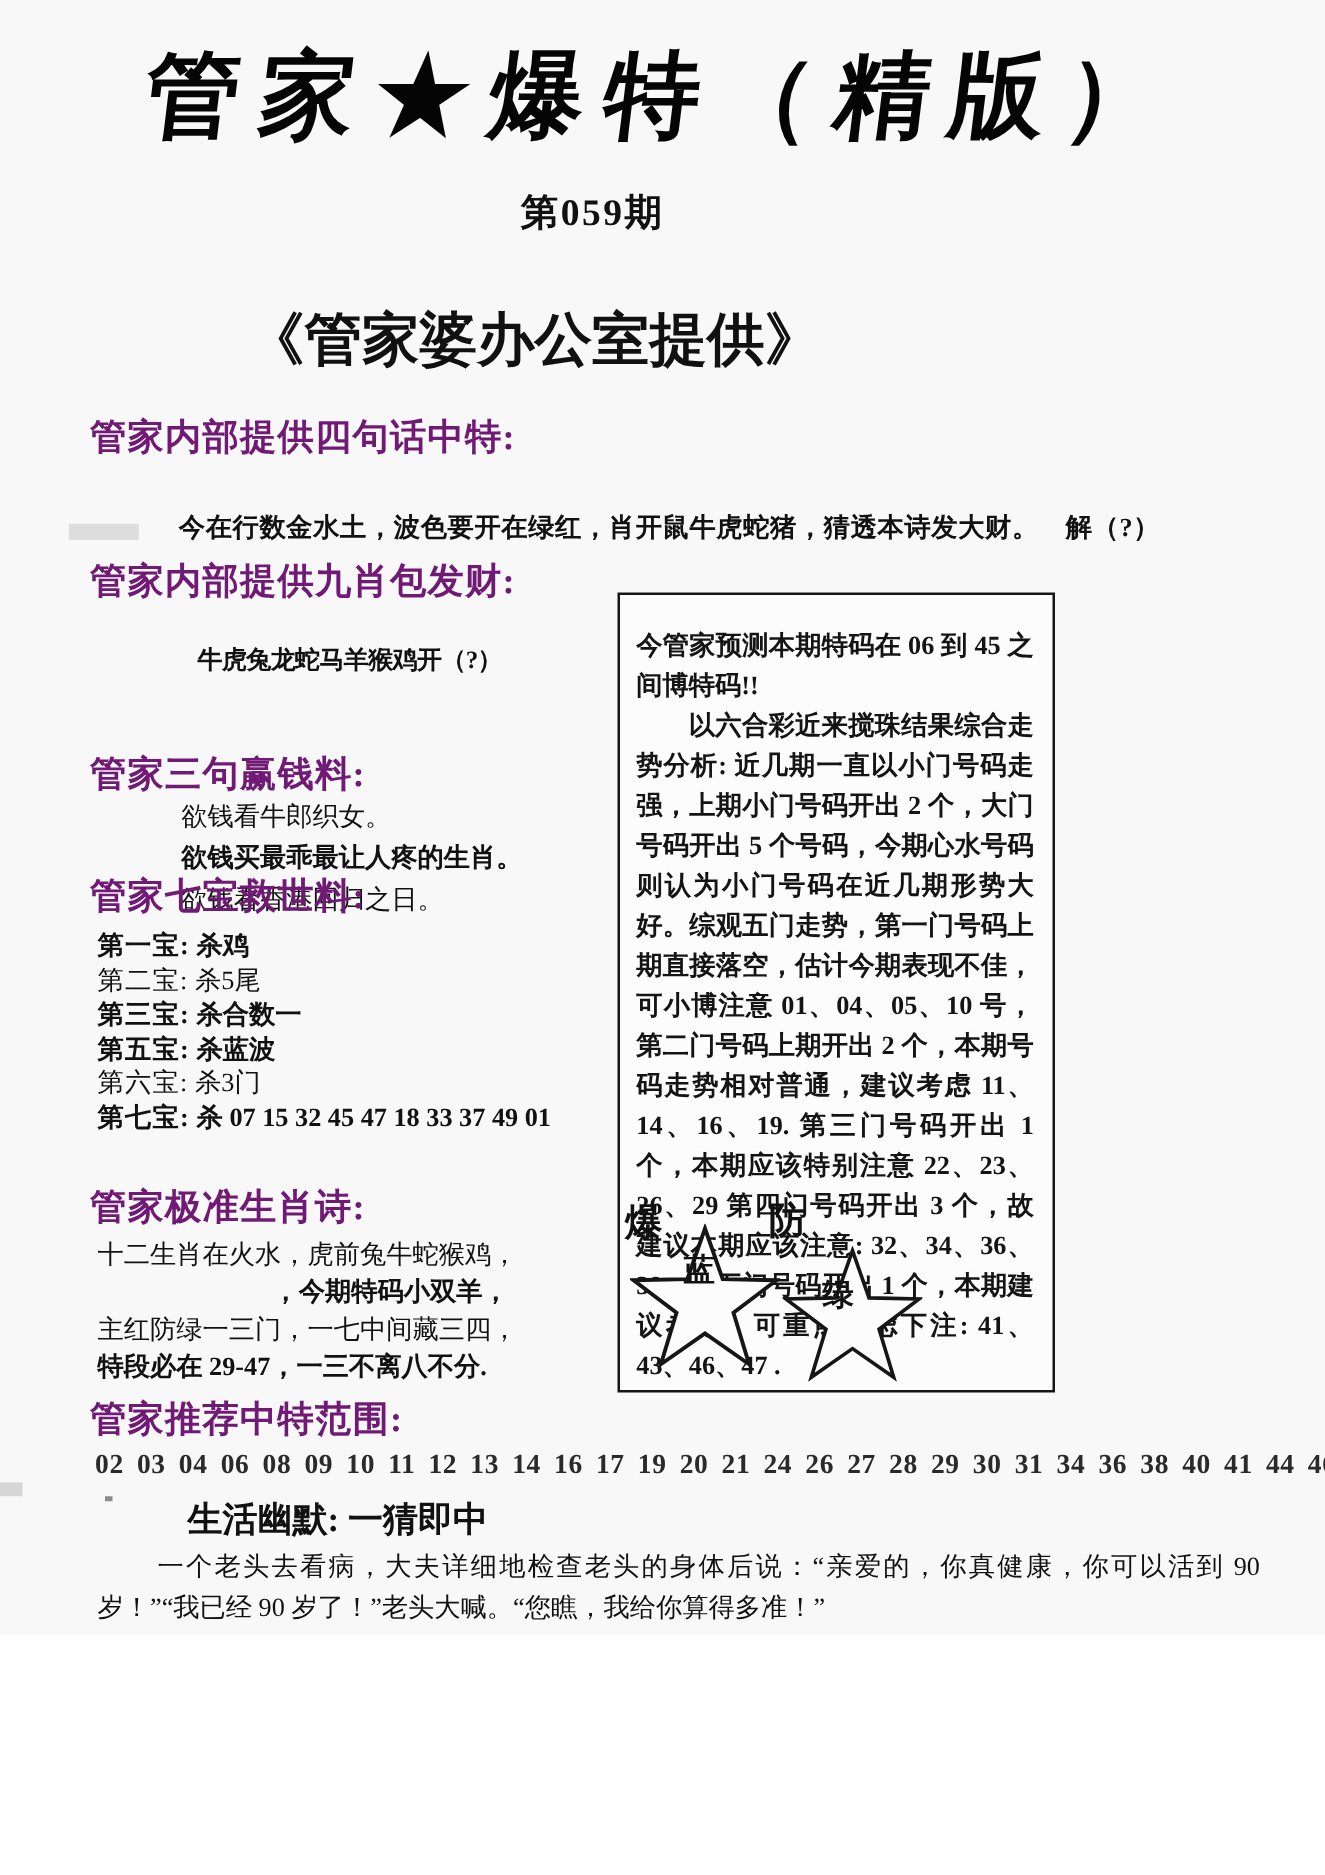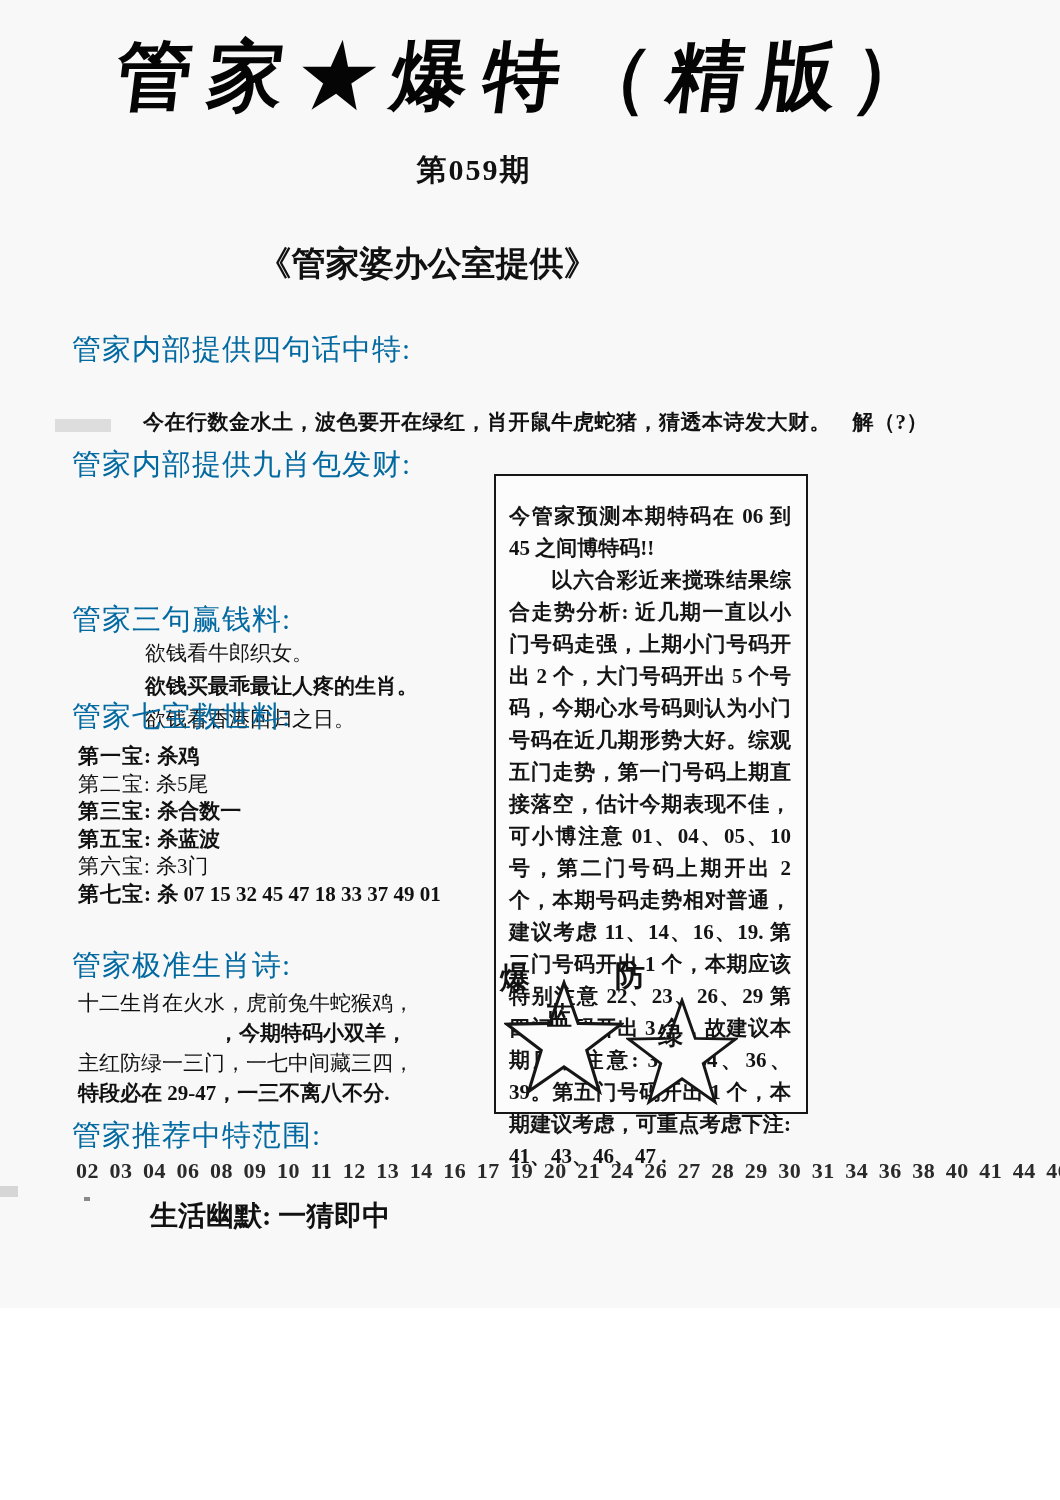"《管家婆办公室提供》" .subtitle { font-size: 34px -> 46px }
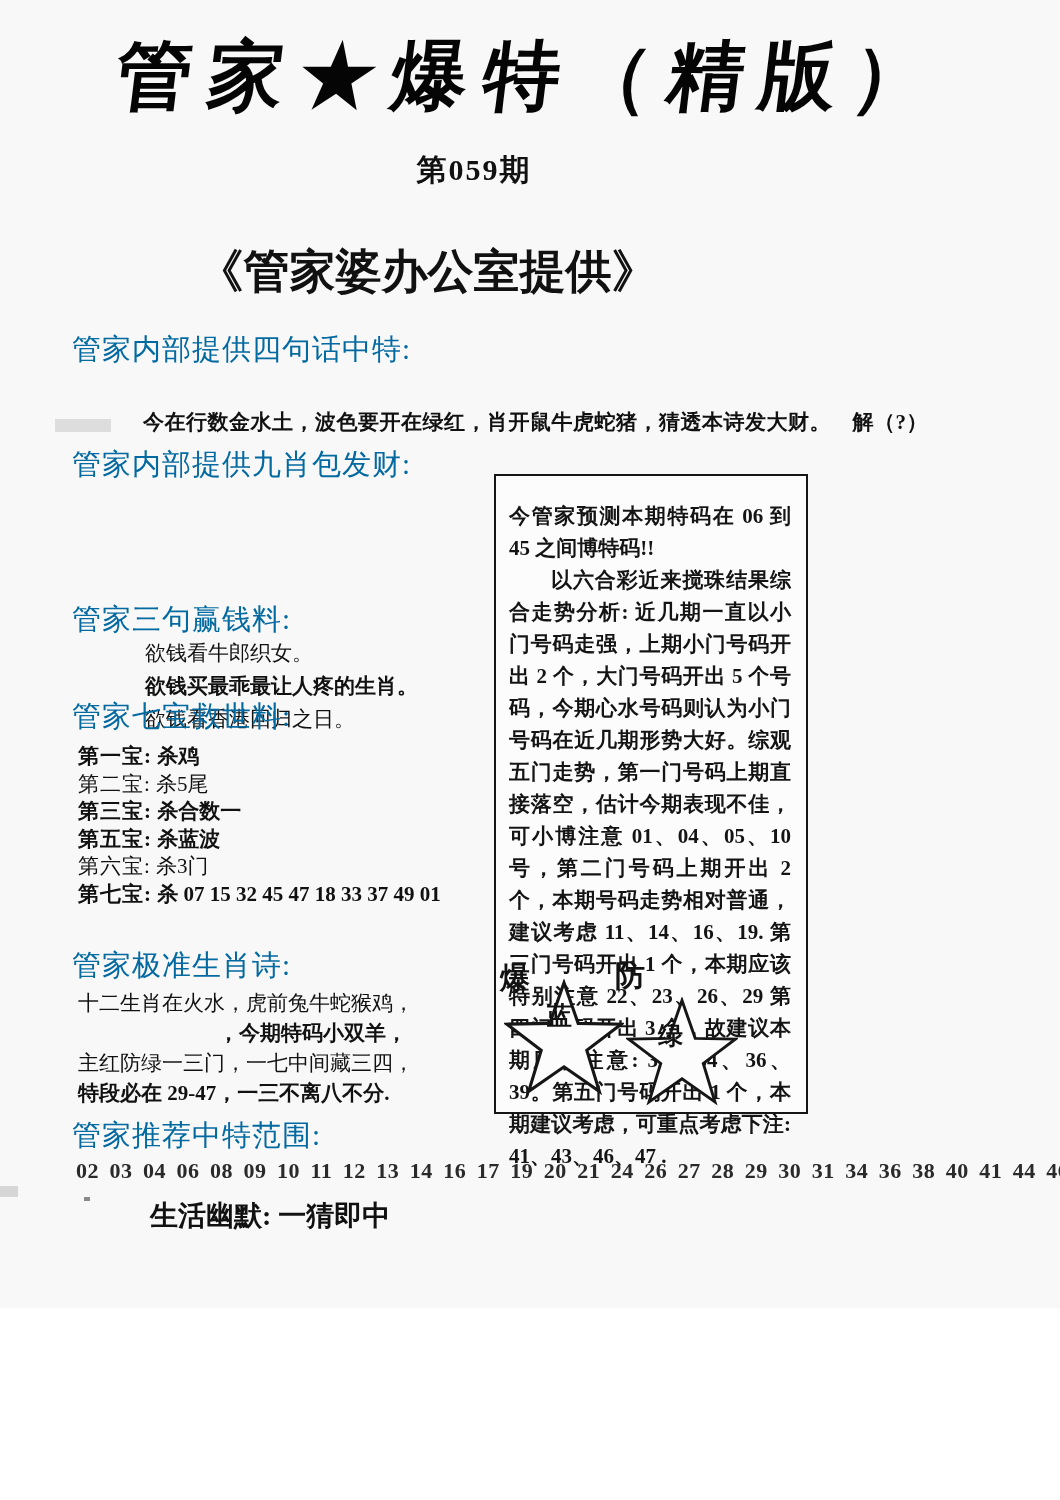"管家内部提供四句话中特:" .h { color: #0369a1 -> #701a75; font-weight: 400 -> 700 }
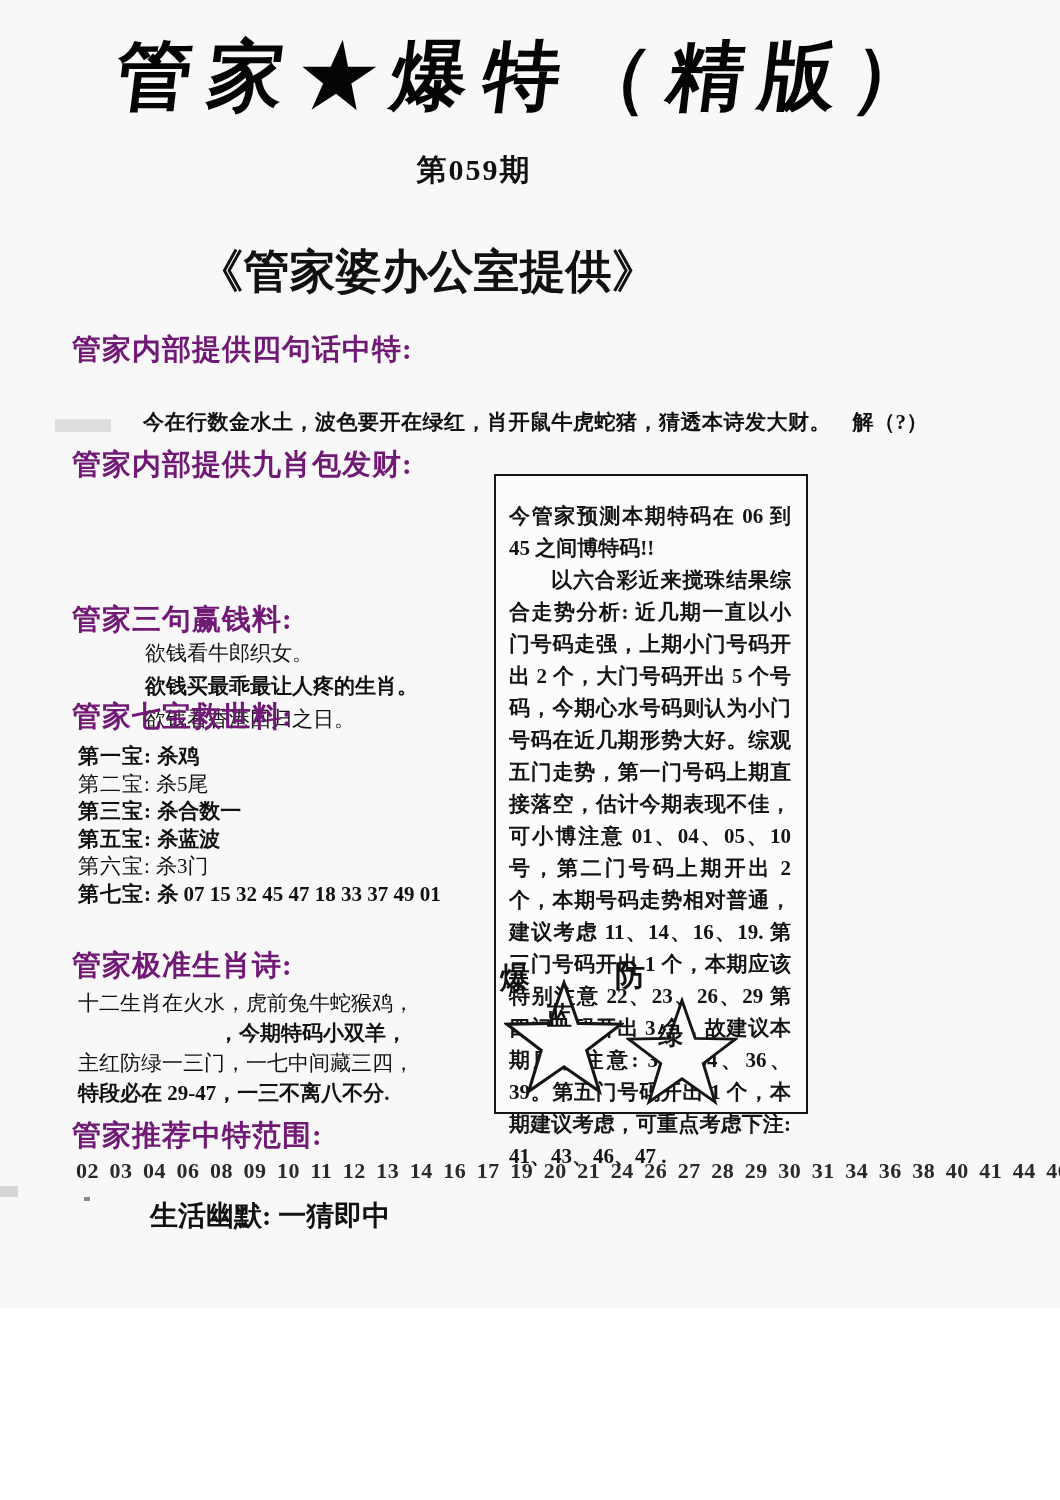"牛虎兔龙蛇马羊猴鸡开（?）" div.abs { html: none -> <div>牛虎兔龙蛇马羊猴鸡开（?）</div> }
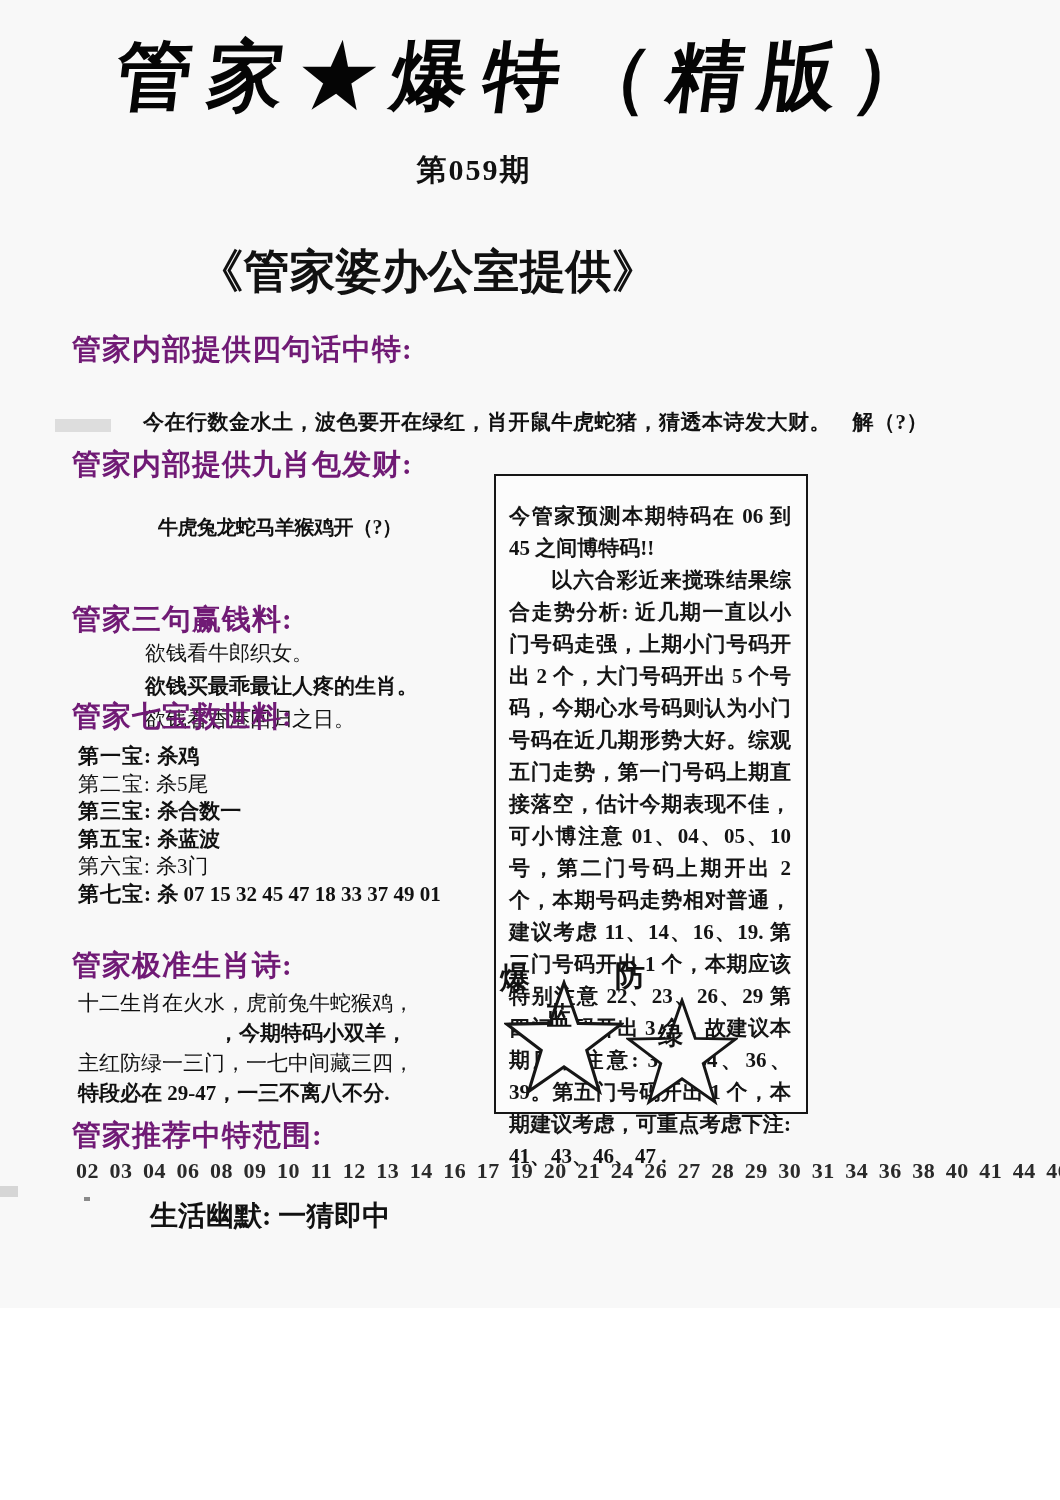"今管家预测本期特码在 06 到 45 之间博特码!!" .pred-box { width: 314px -> 350px }
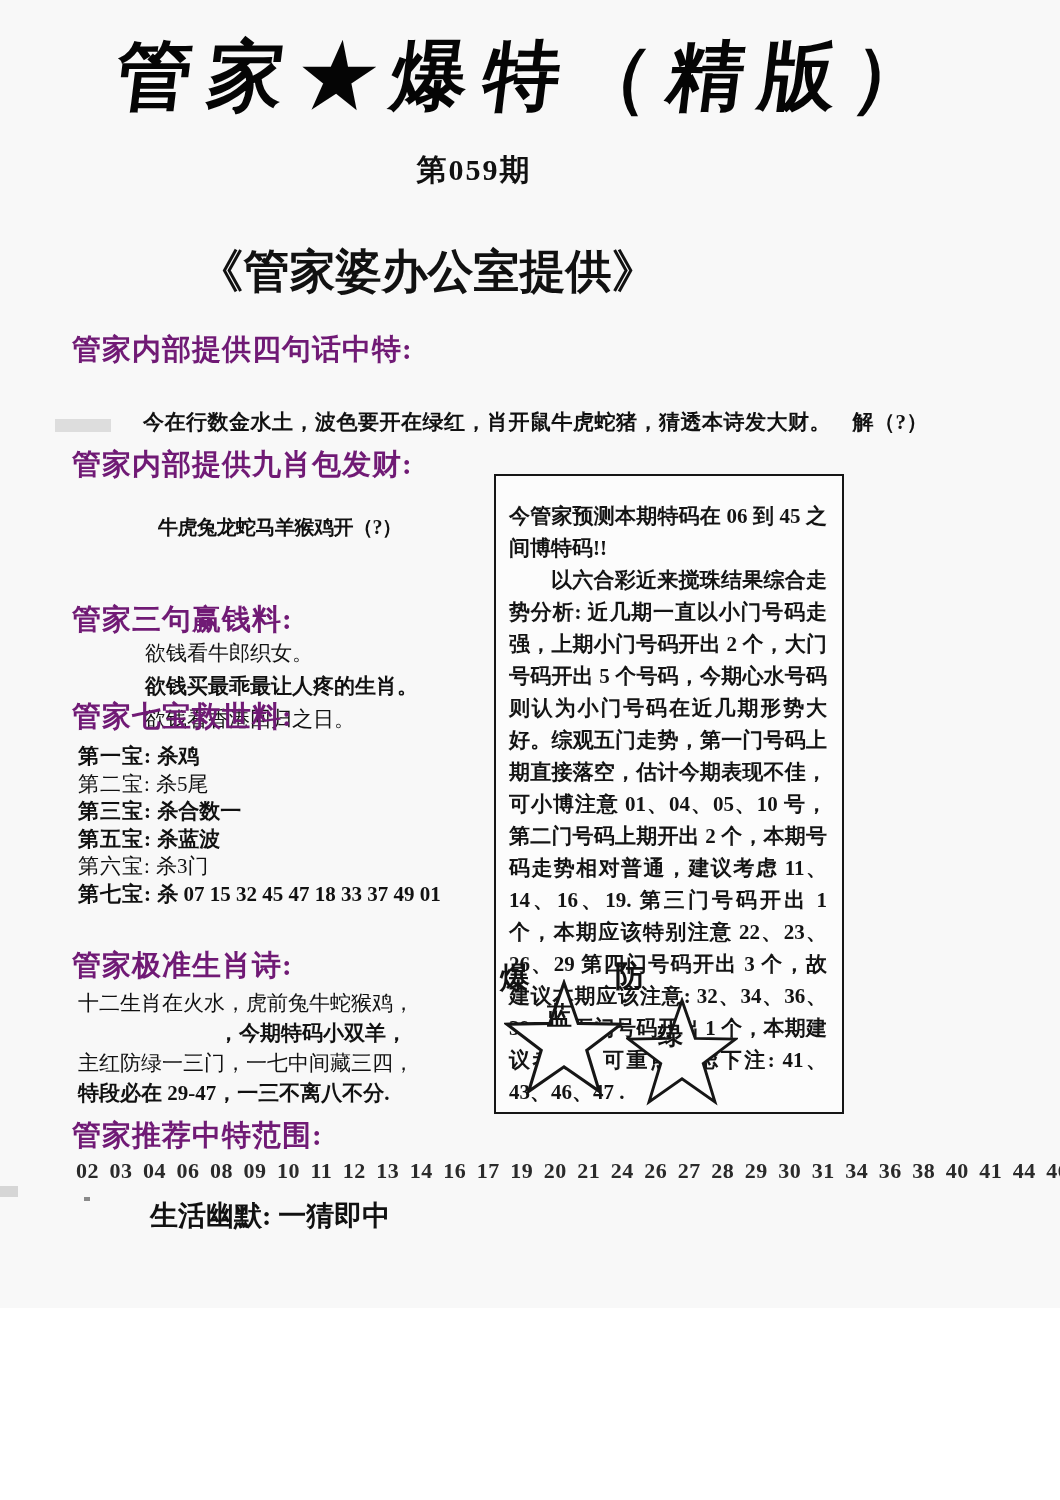"一个老头去看病，大夫详细地检查老头的身体后说：“亲爱的，你真健康，你可以活到" div.abs { html: none -> <div>一个老头去看病，大夫详细地检查老头的身体后说：“亲爱的，你真健康，你可以活到 90 岁！”“我已经 90 岁了！”老头大喊。“您瞧，我给你算得多准！”</div> }
